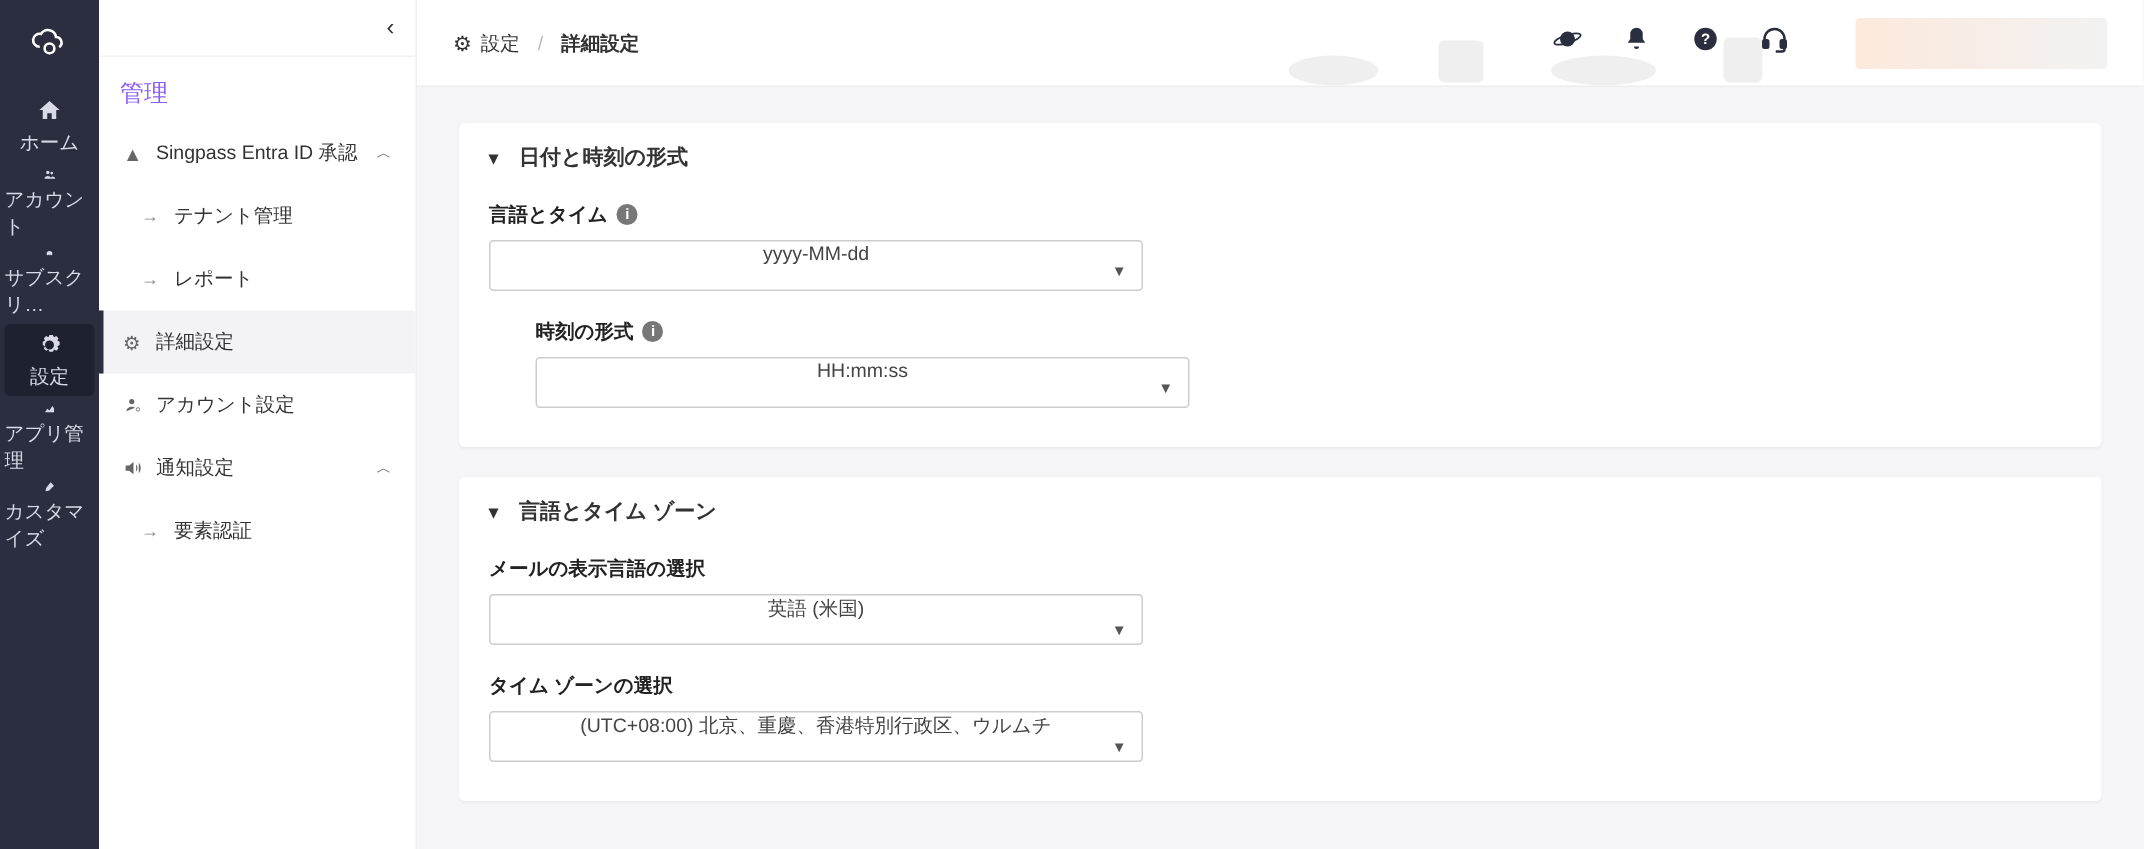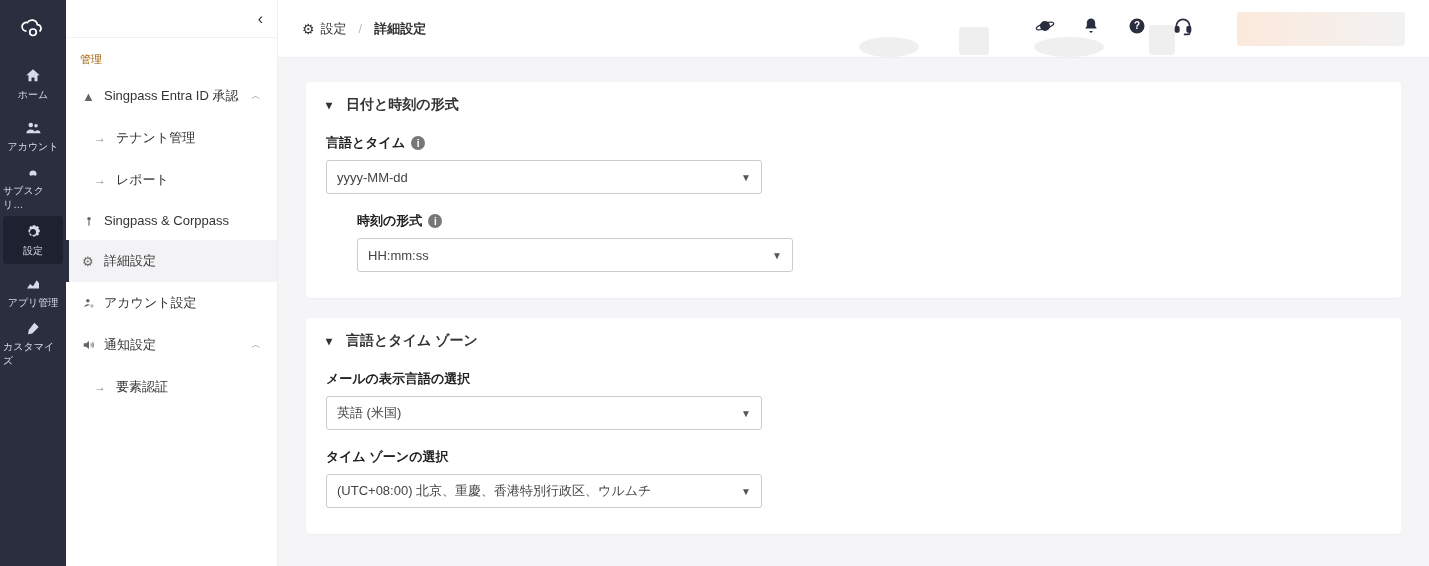"管理" .sidebar-section-title { color: #a16207 -> #8b5cf6; font-size: 11px -> 16px }
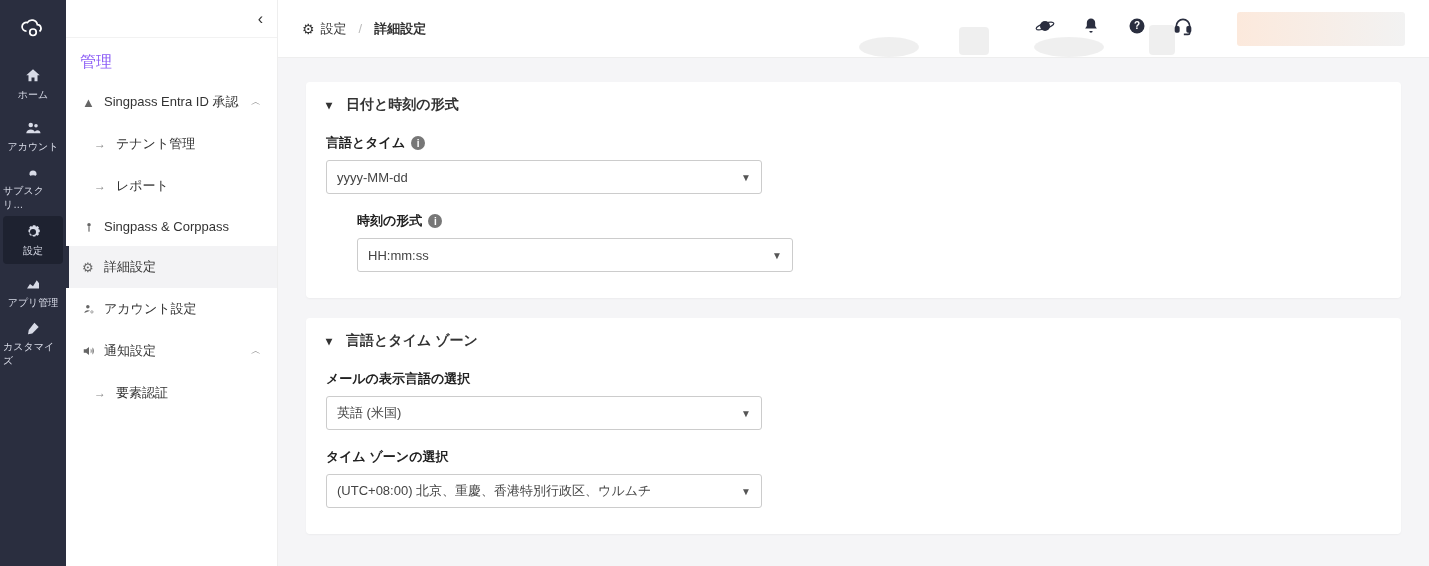"ホーム" .nav-item { font-size: 10px -> 13px }
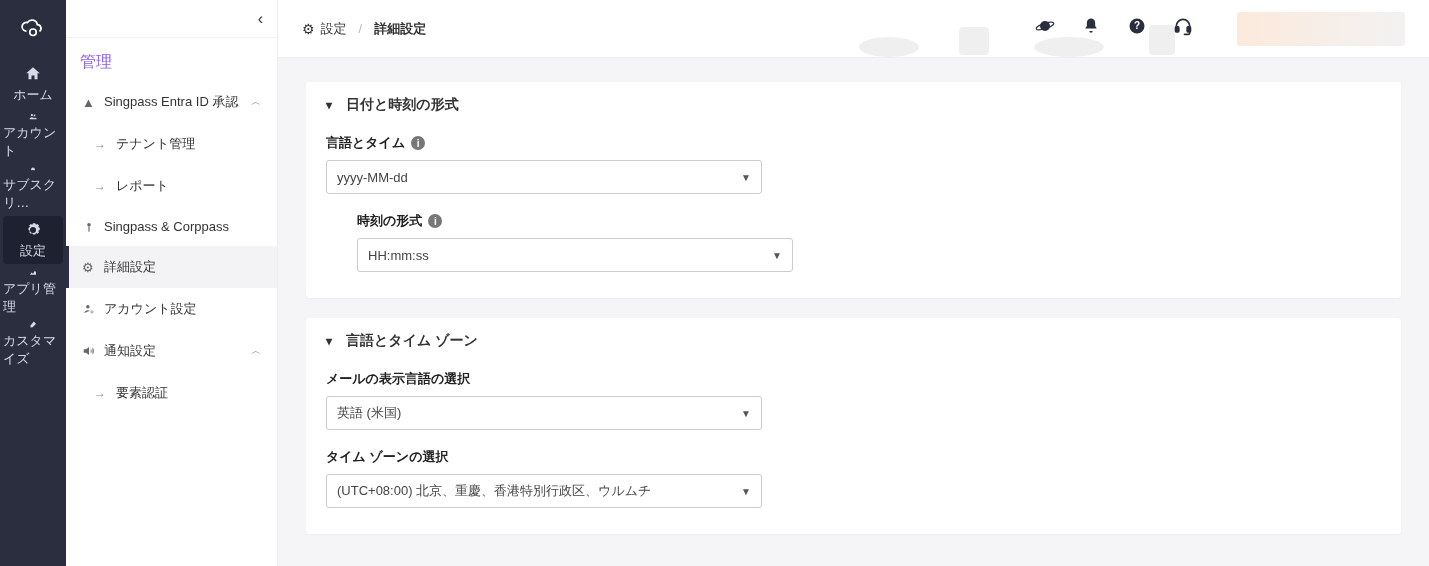"yyyy-MM-dd" .select { flex-direction: none -> column }
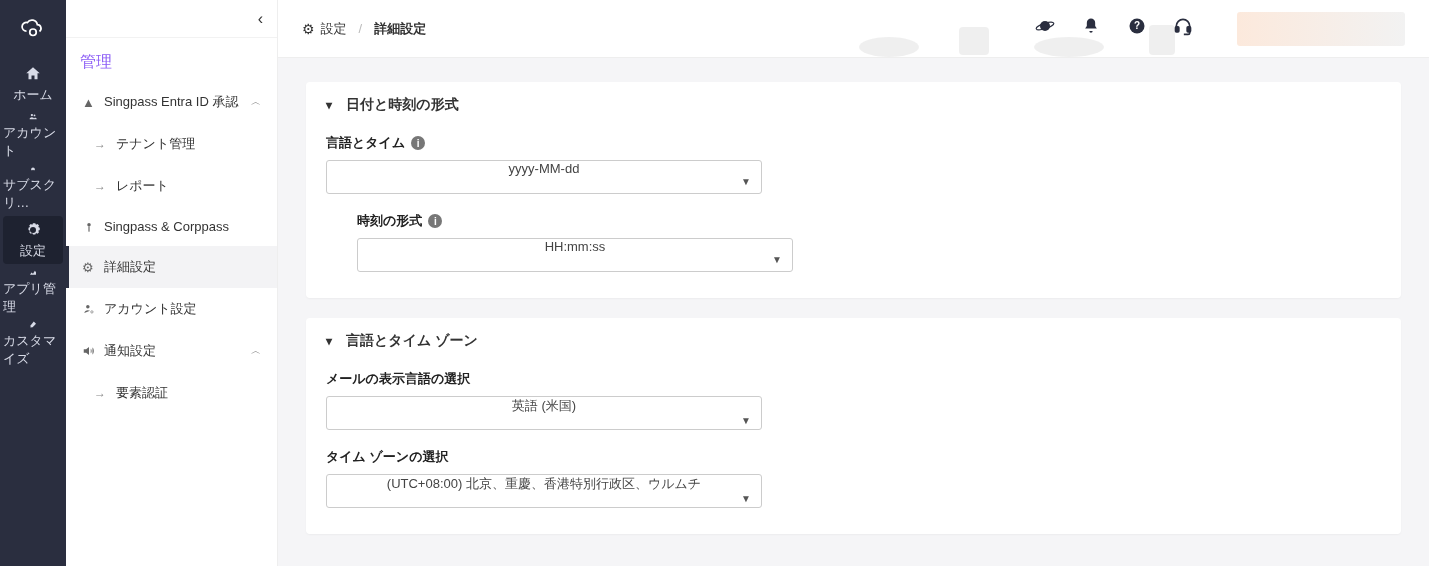"Singpass & Corppass" div.sidebar-item { html: <div> <span> <svg> <circle></circle> <rect></rect> </svg> </span> <span>Singpass &amp; Corppass</span> </div> -> none }
